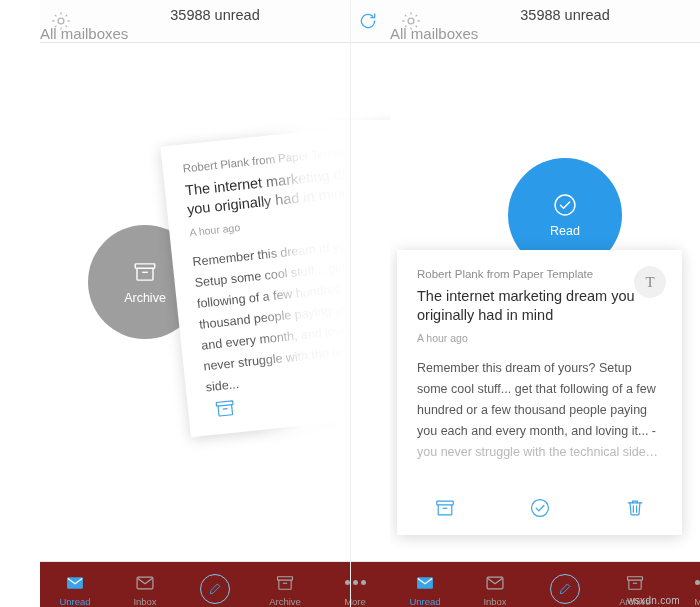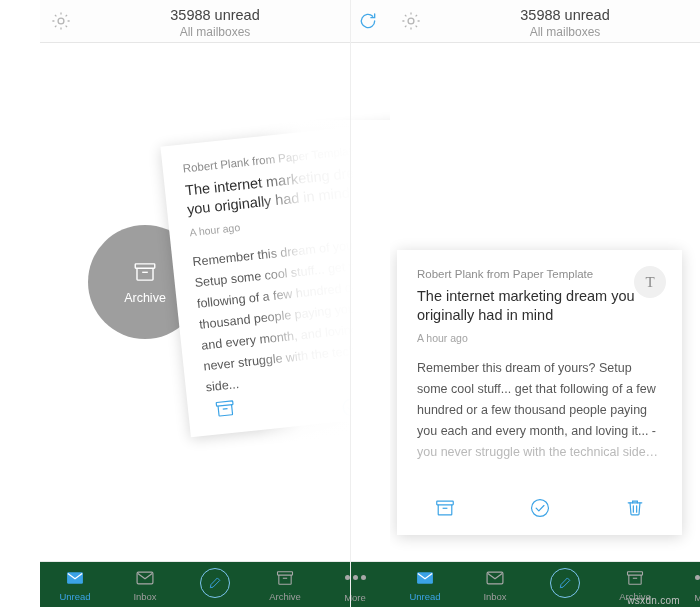"All mailboxes" .topbar-sub { font-size: 12px -> 15px; text-align: center -> left }
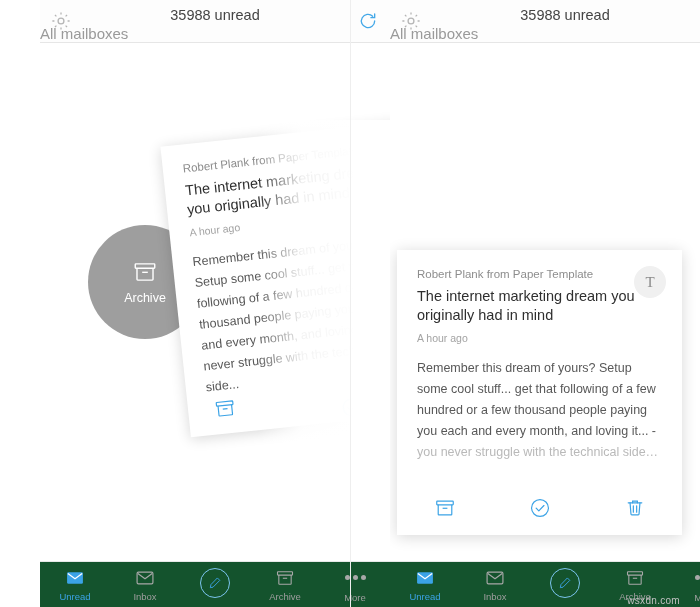"Read" div.action-circle { html: none -> <div> <span> <svg> <circle></circle> <path></path> </svg> </span> <span>Read</span> </div> }
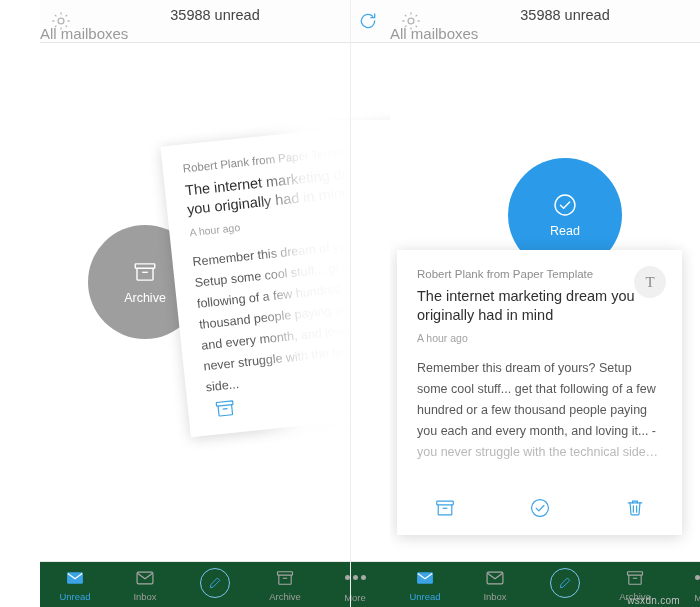"Unread" .tabbar { align-items: none -> flex-end; background: #14532d -> #7f1d1d }
